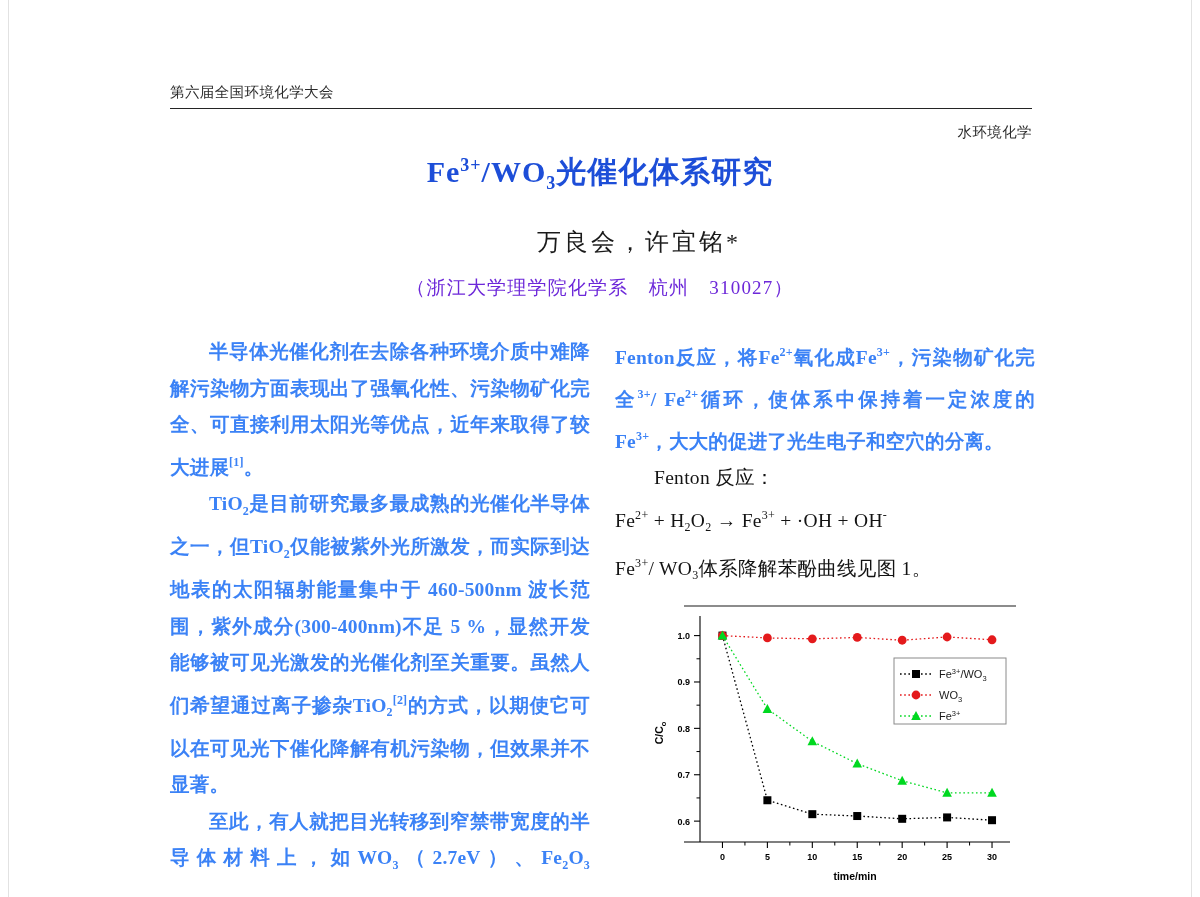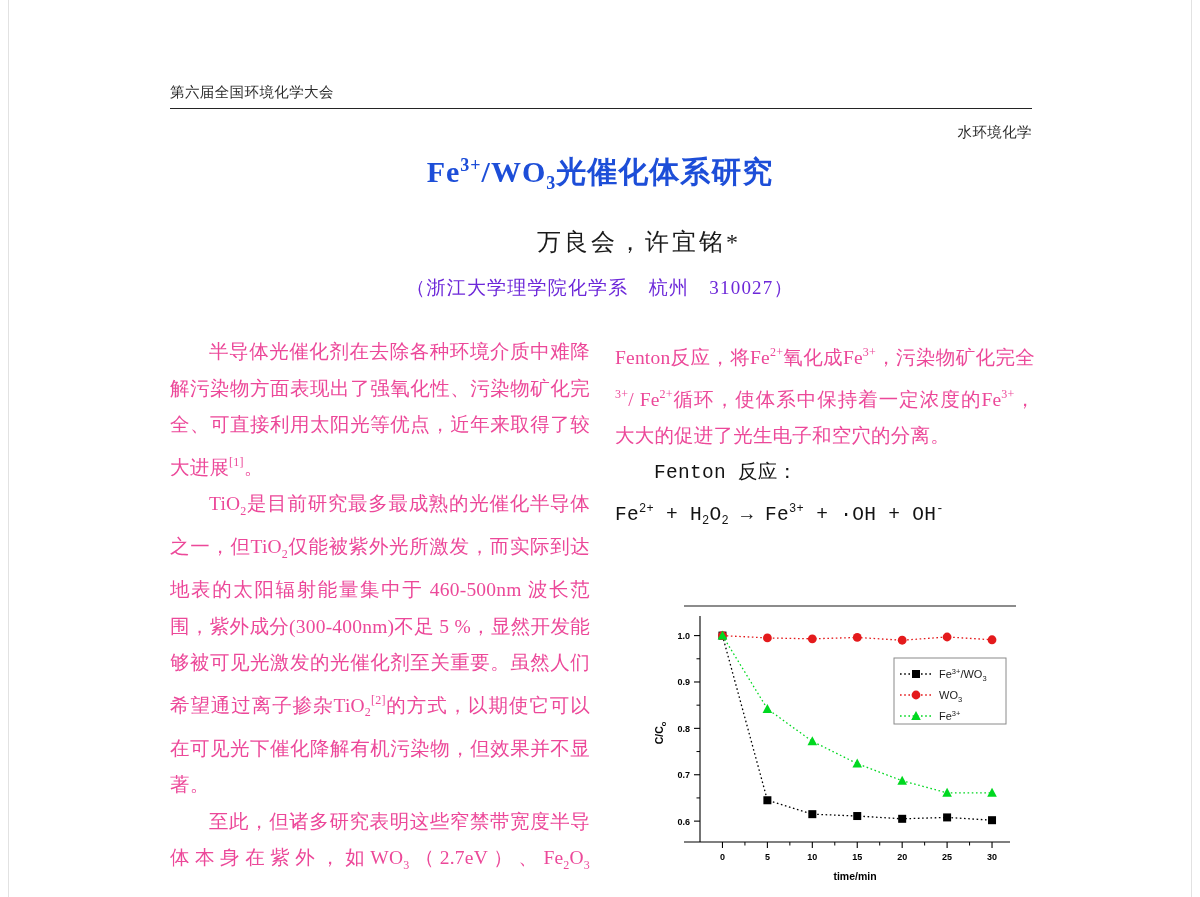"半导体光催化剂在去除各种环境介质中难降解污染物方面表现出了强氧化性、污染物矿化完" .para { color: #ec4899 -> #3b82f6; font-weight: none -> bold }
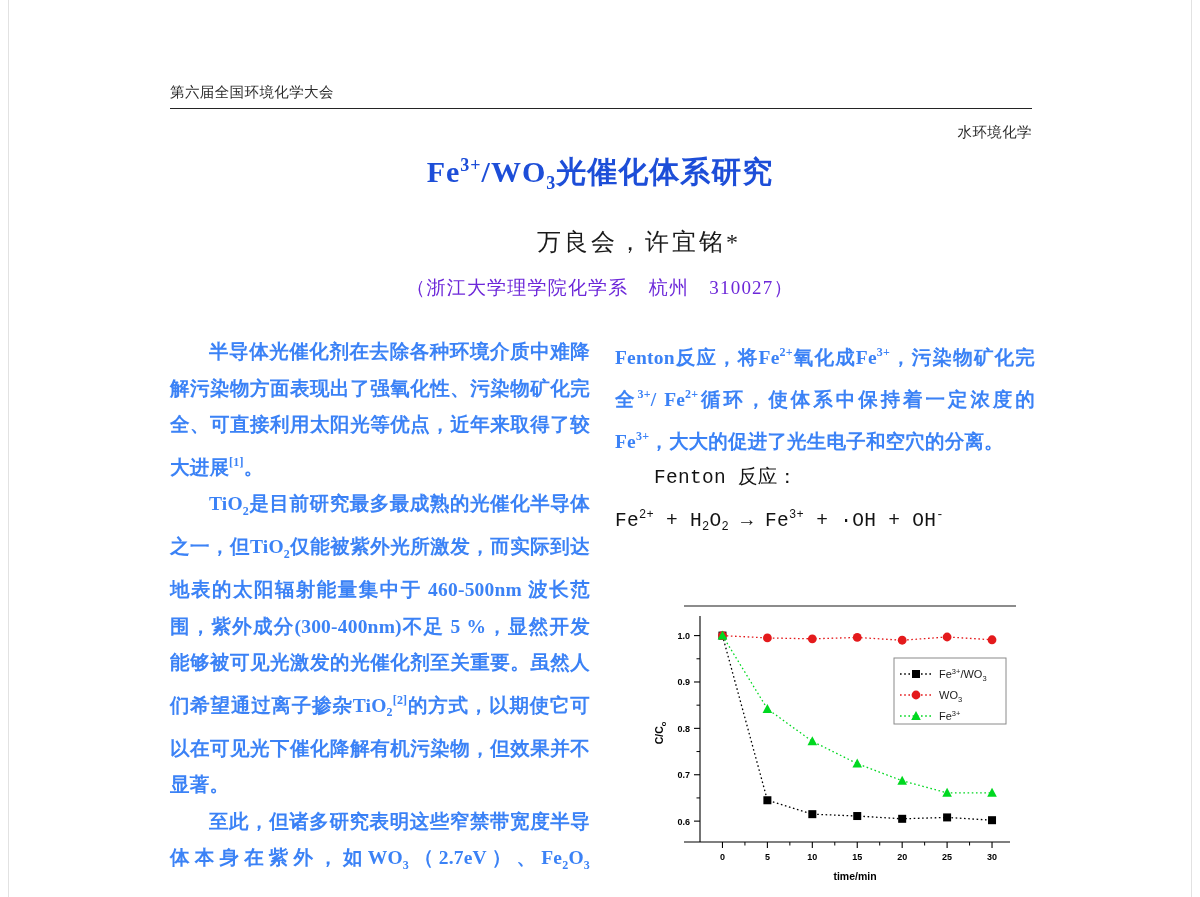"Fenton 反应：" .eqline { font-family: Liberation Mono, monospace -> none }
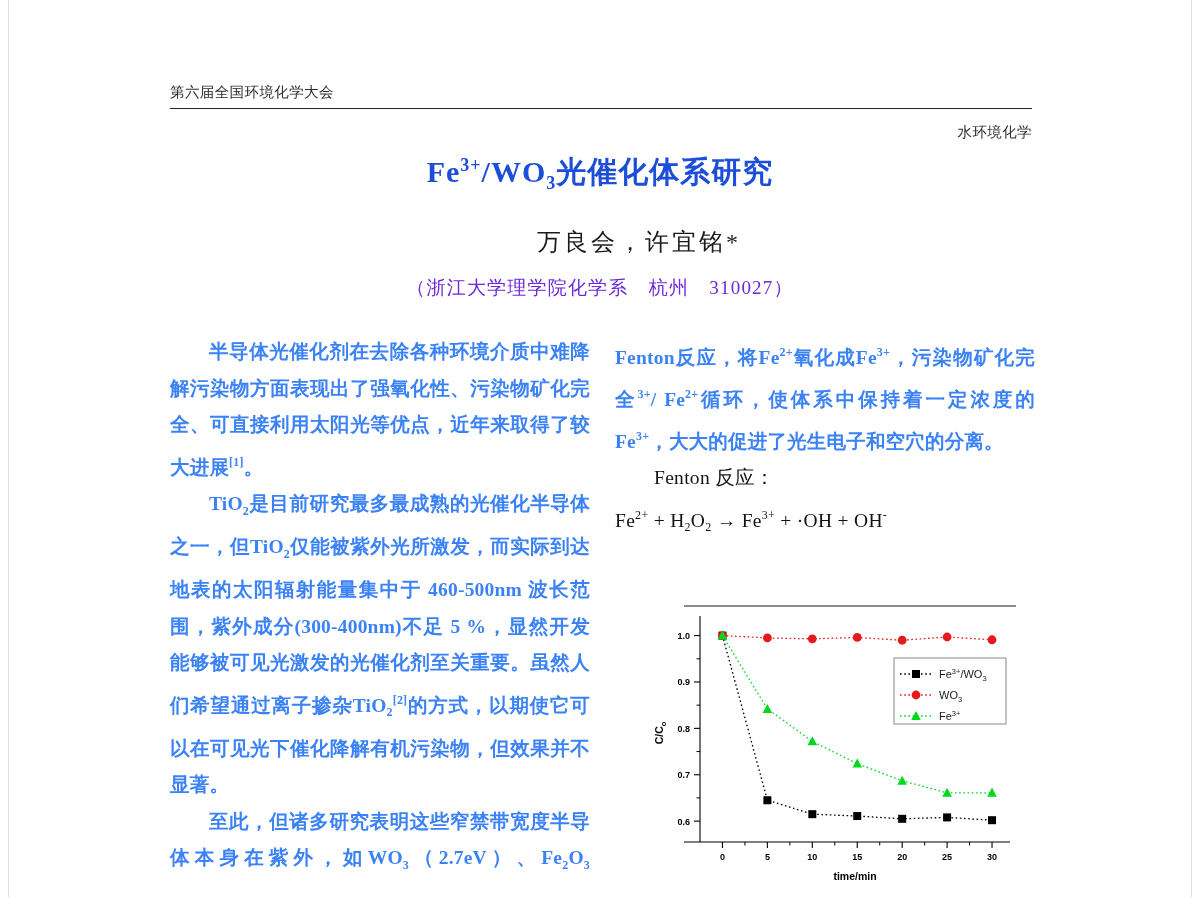"Fe3+/ WO3体系降解苯酚曲线见图 1。" div.eqline { html: none -> <div><span>Fe</span><sup>3+</sup><span>/ WO</span><sub>3</sub><span>体系降解苯酚曲线见图 1。</span></div> }
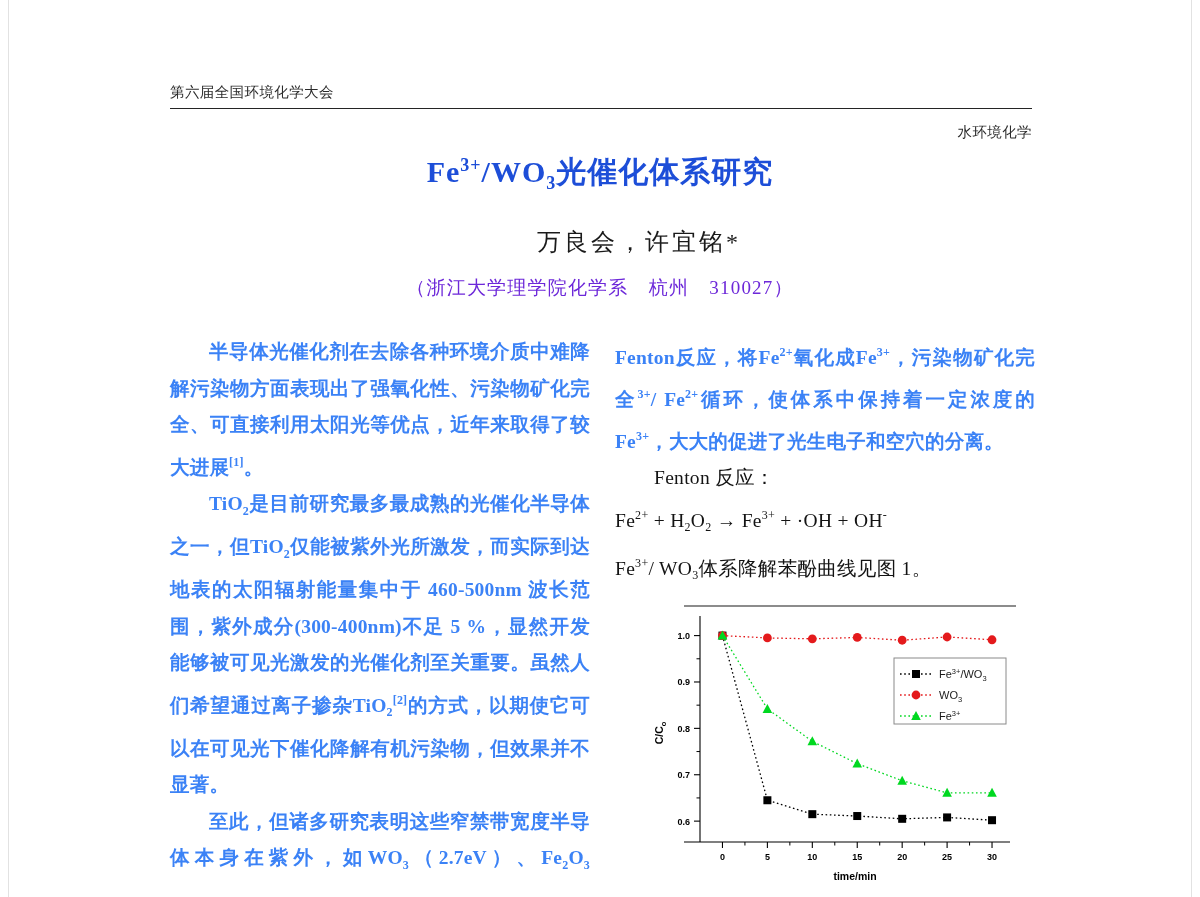"至此，但诸多研究表明这些窄禁带宽度半导体本身在紫外，如WO" span { text: 但诸多研究表明这些窄禁带宽度半导体本身在紫外 -> 有人就把目光转移到窄禁带宽度的半导体材料上 }
